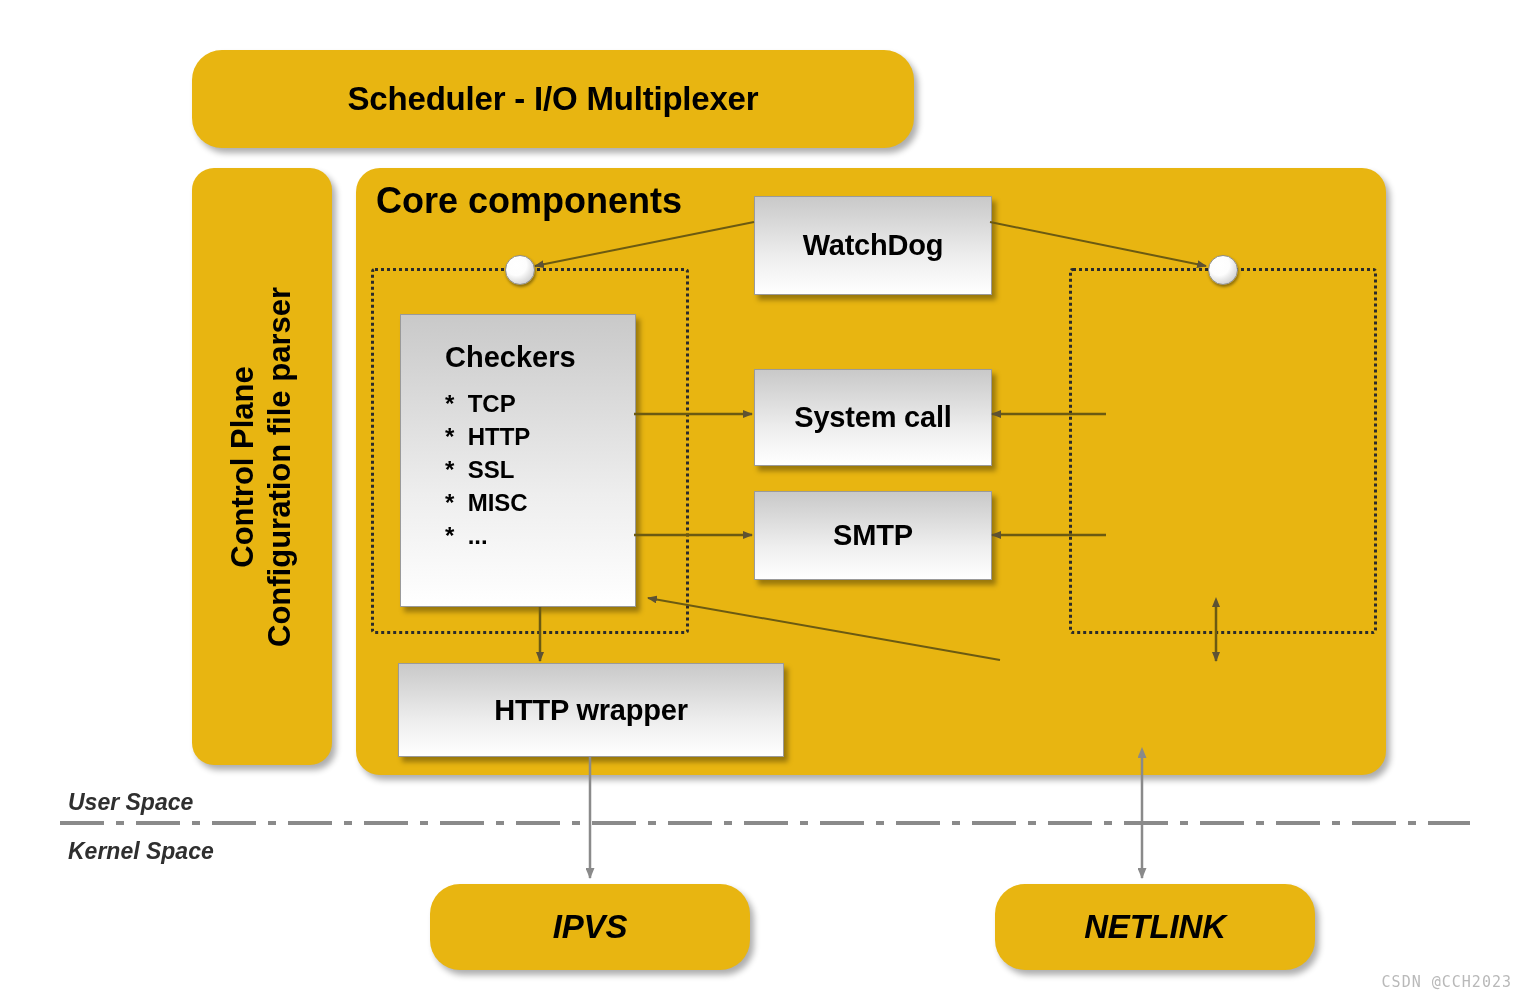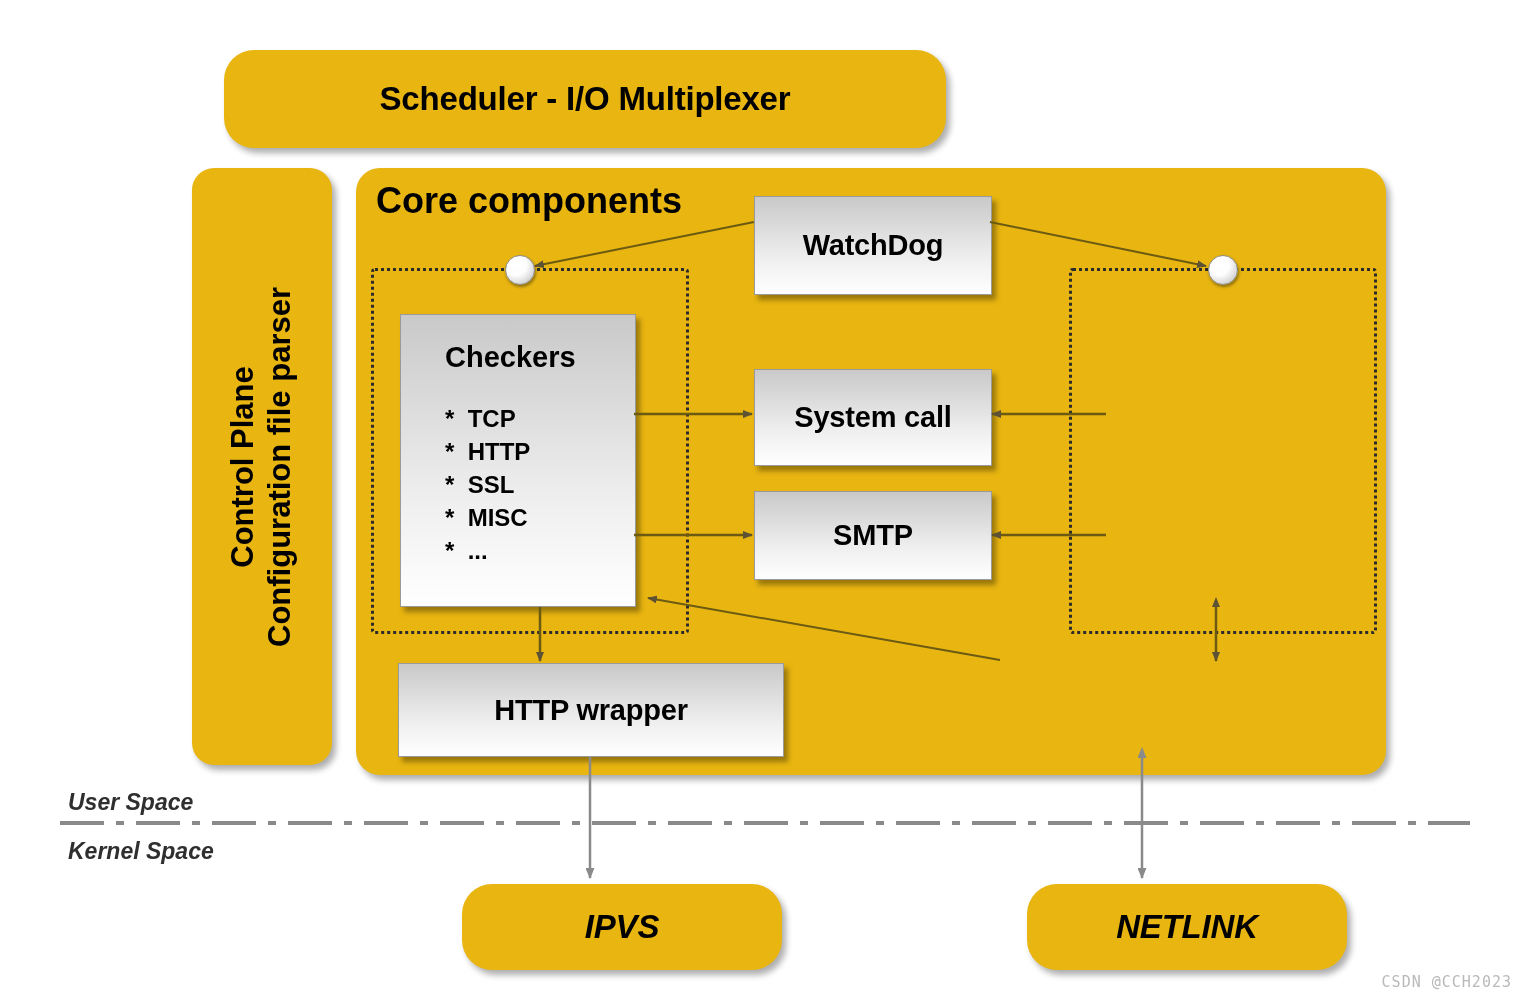"Scheduler - I/O Multiplexer" .bigpill { margin-left: 32px -> none }
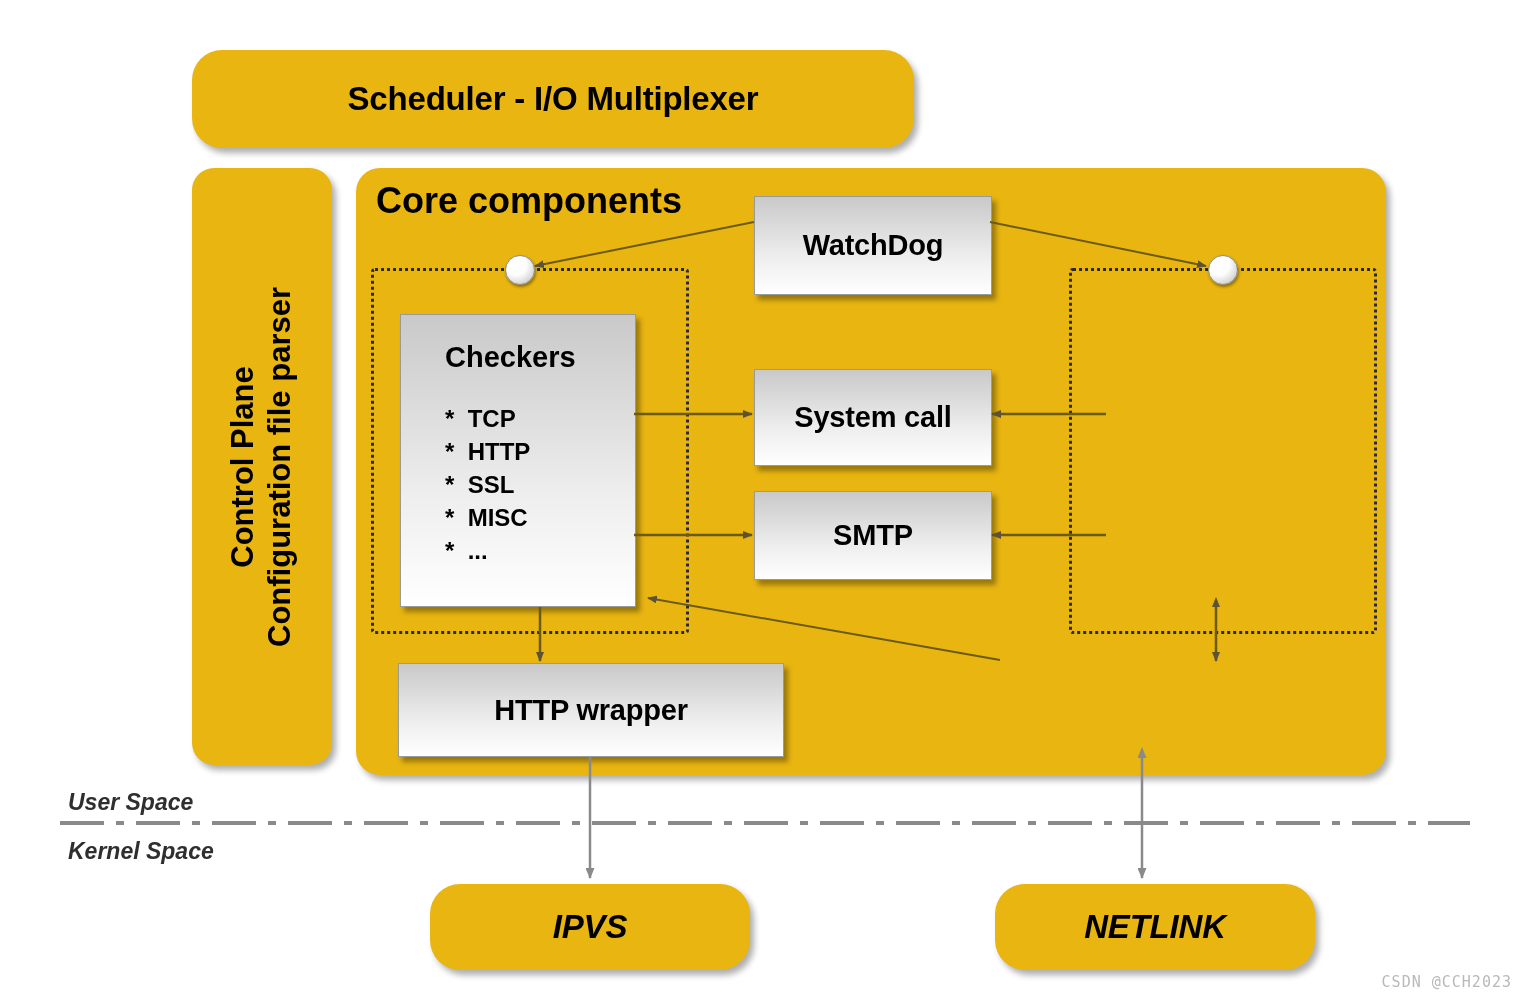"* TCP" #checkers-list { top: 87px -> 72px }
